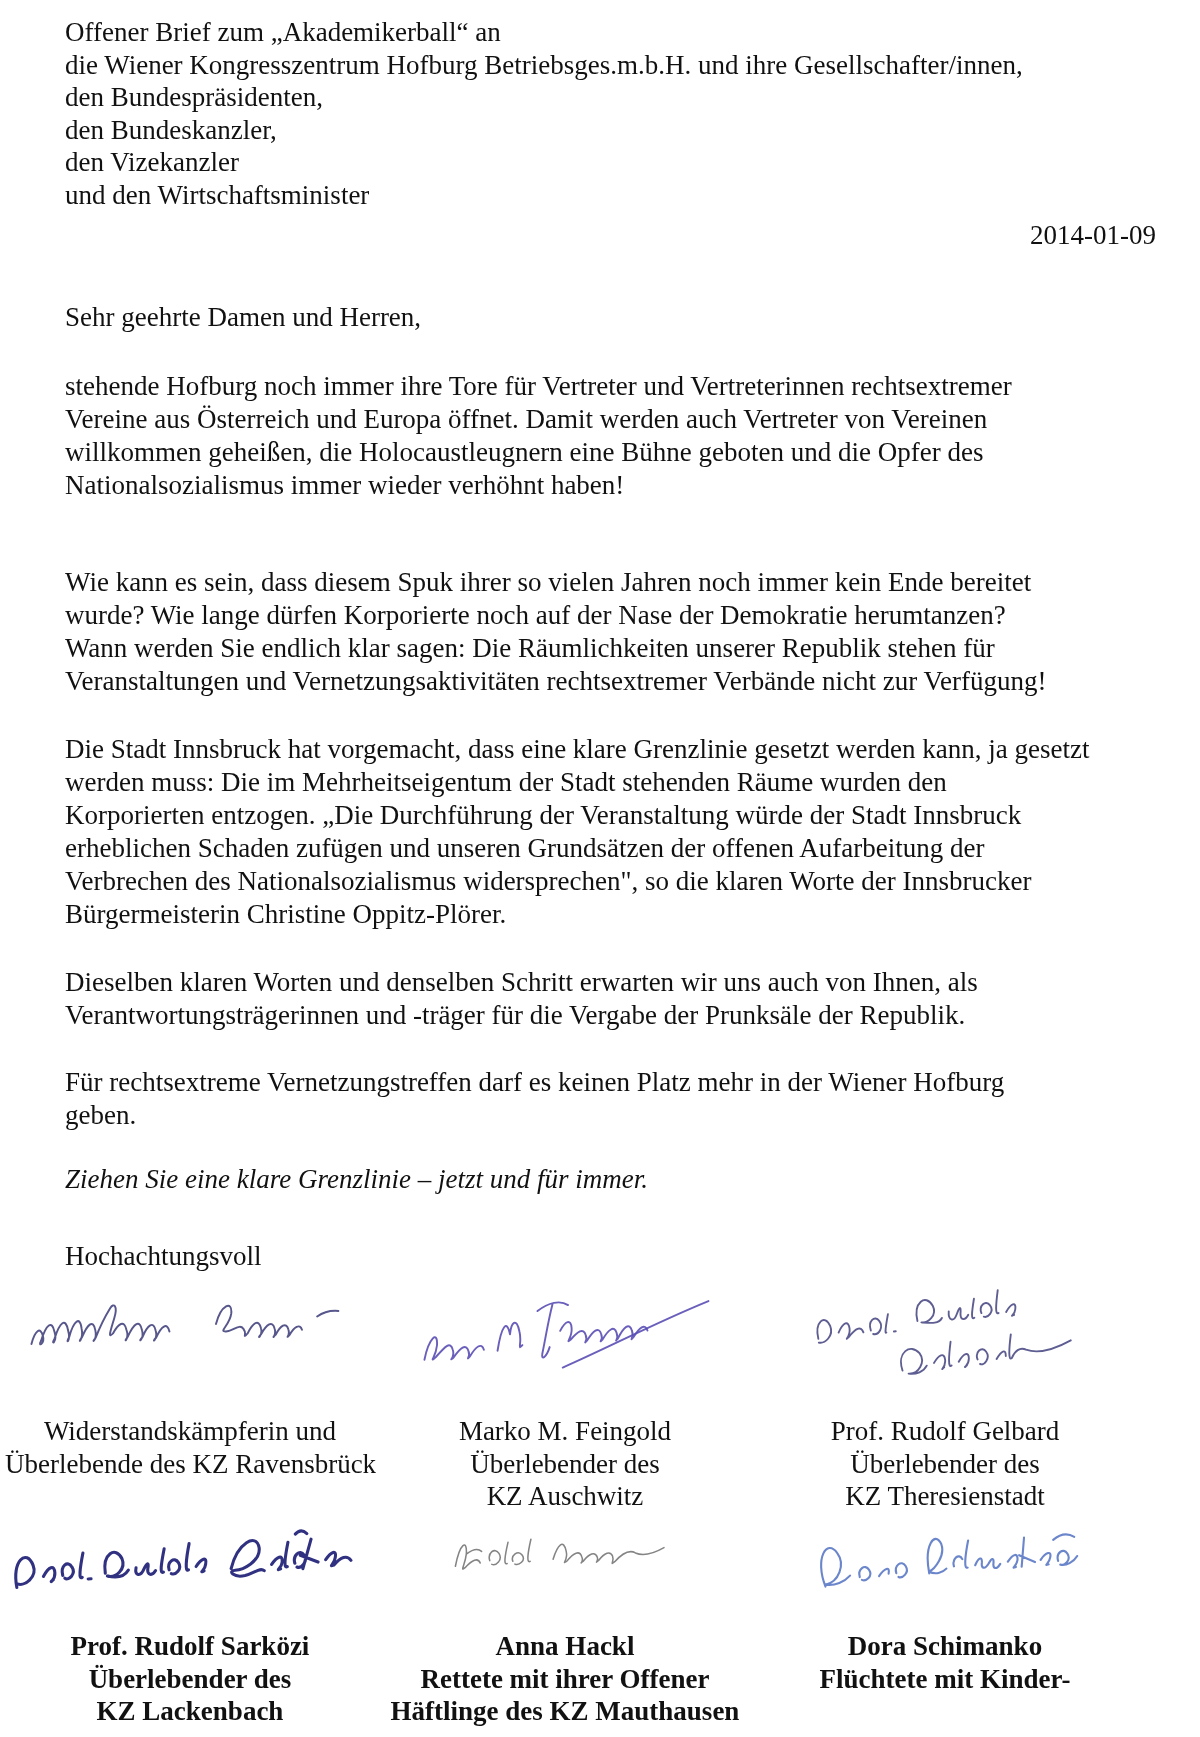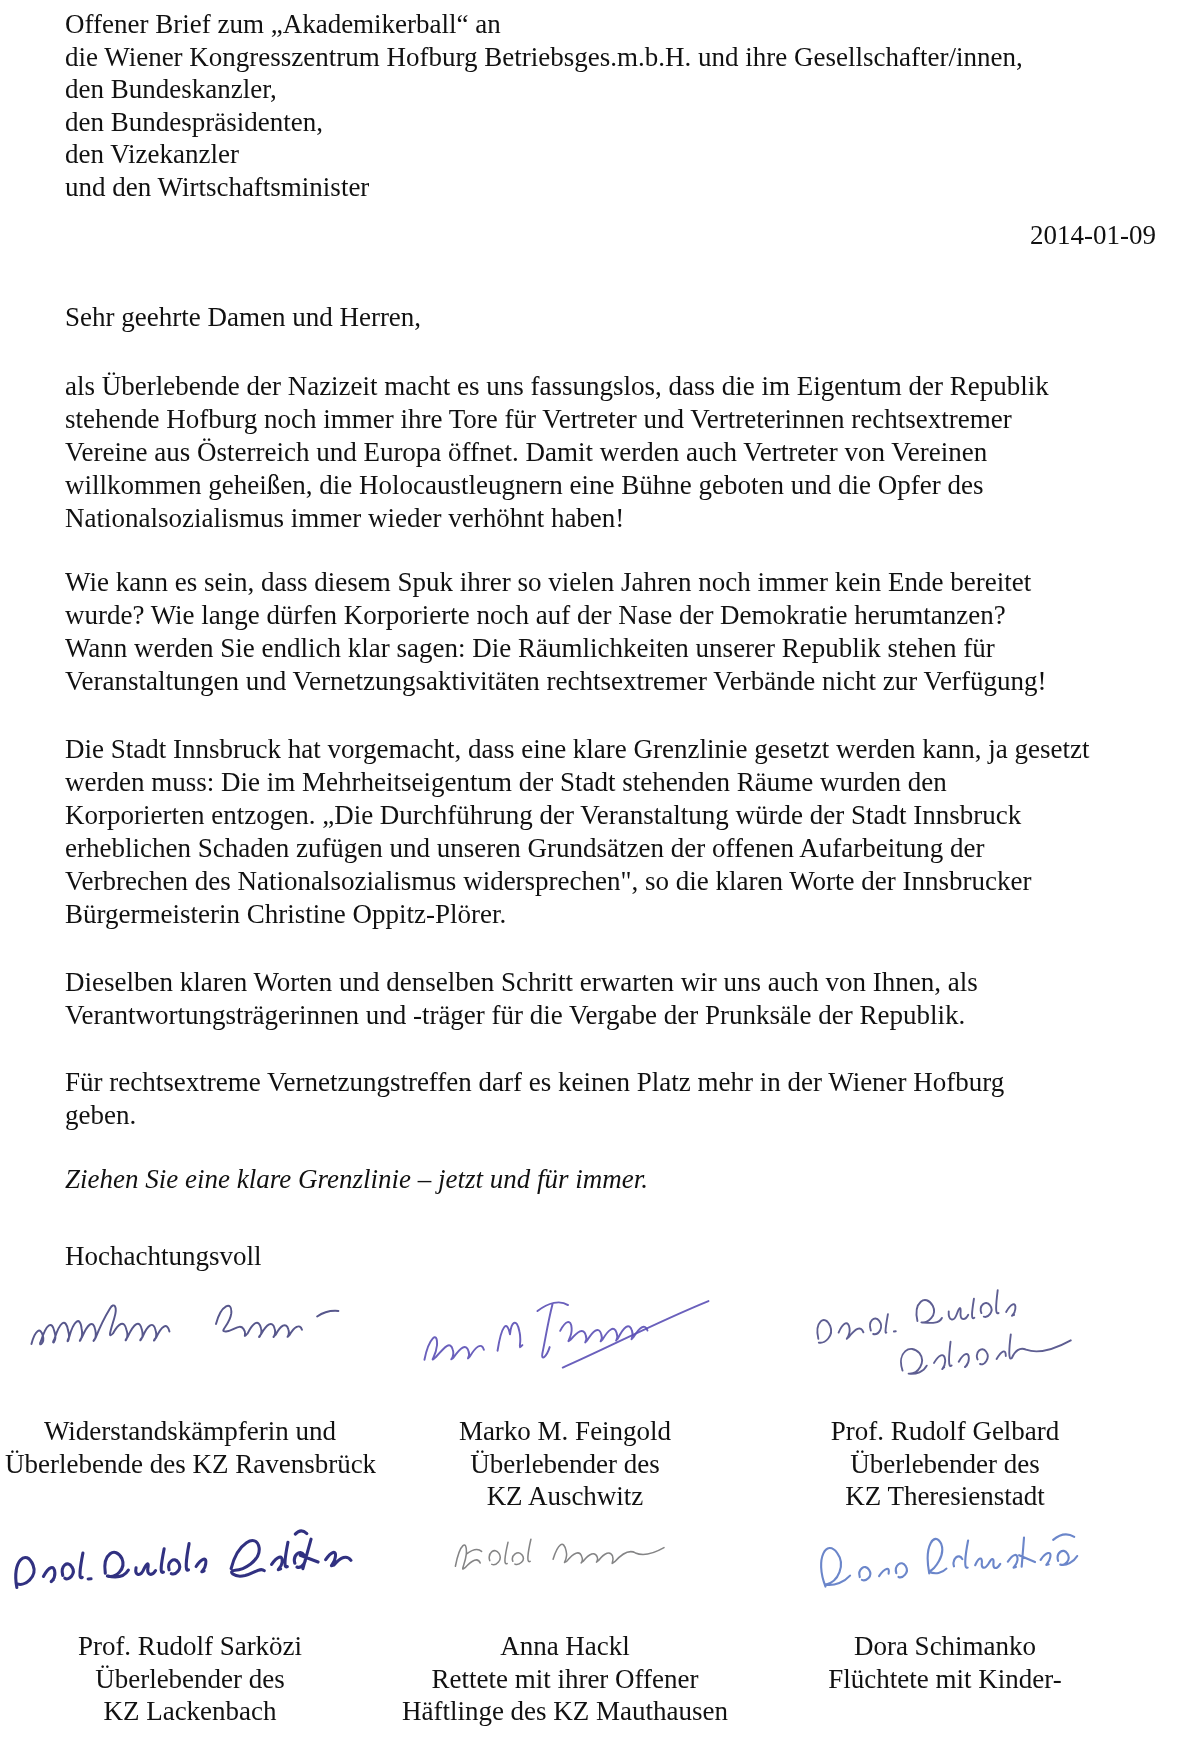"Offener Brief zum „Akademikerball“ an" .recipient { top: 8px -> 16px }
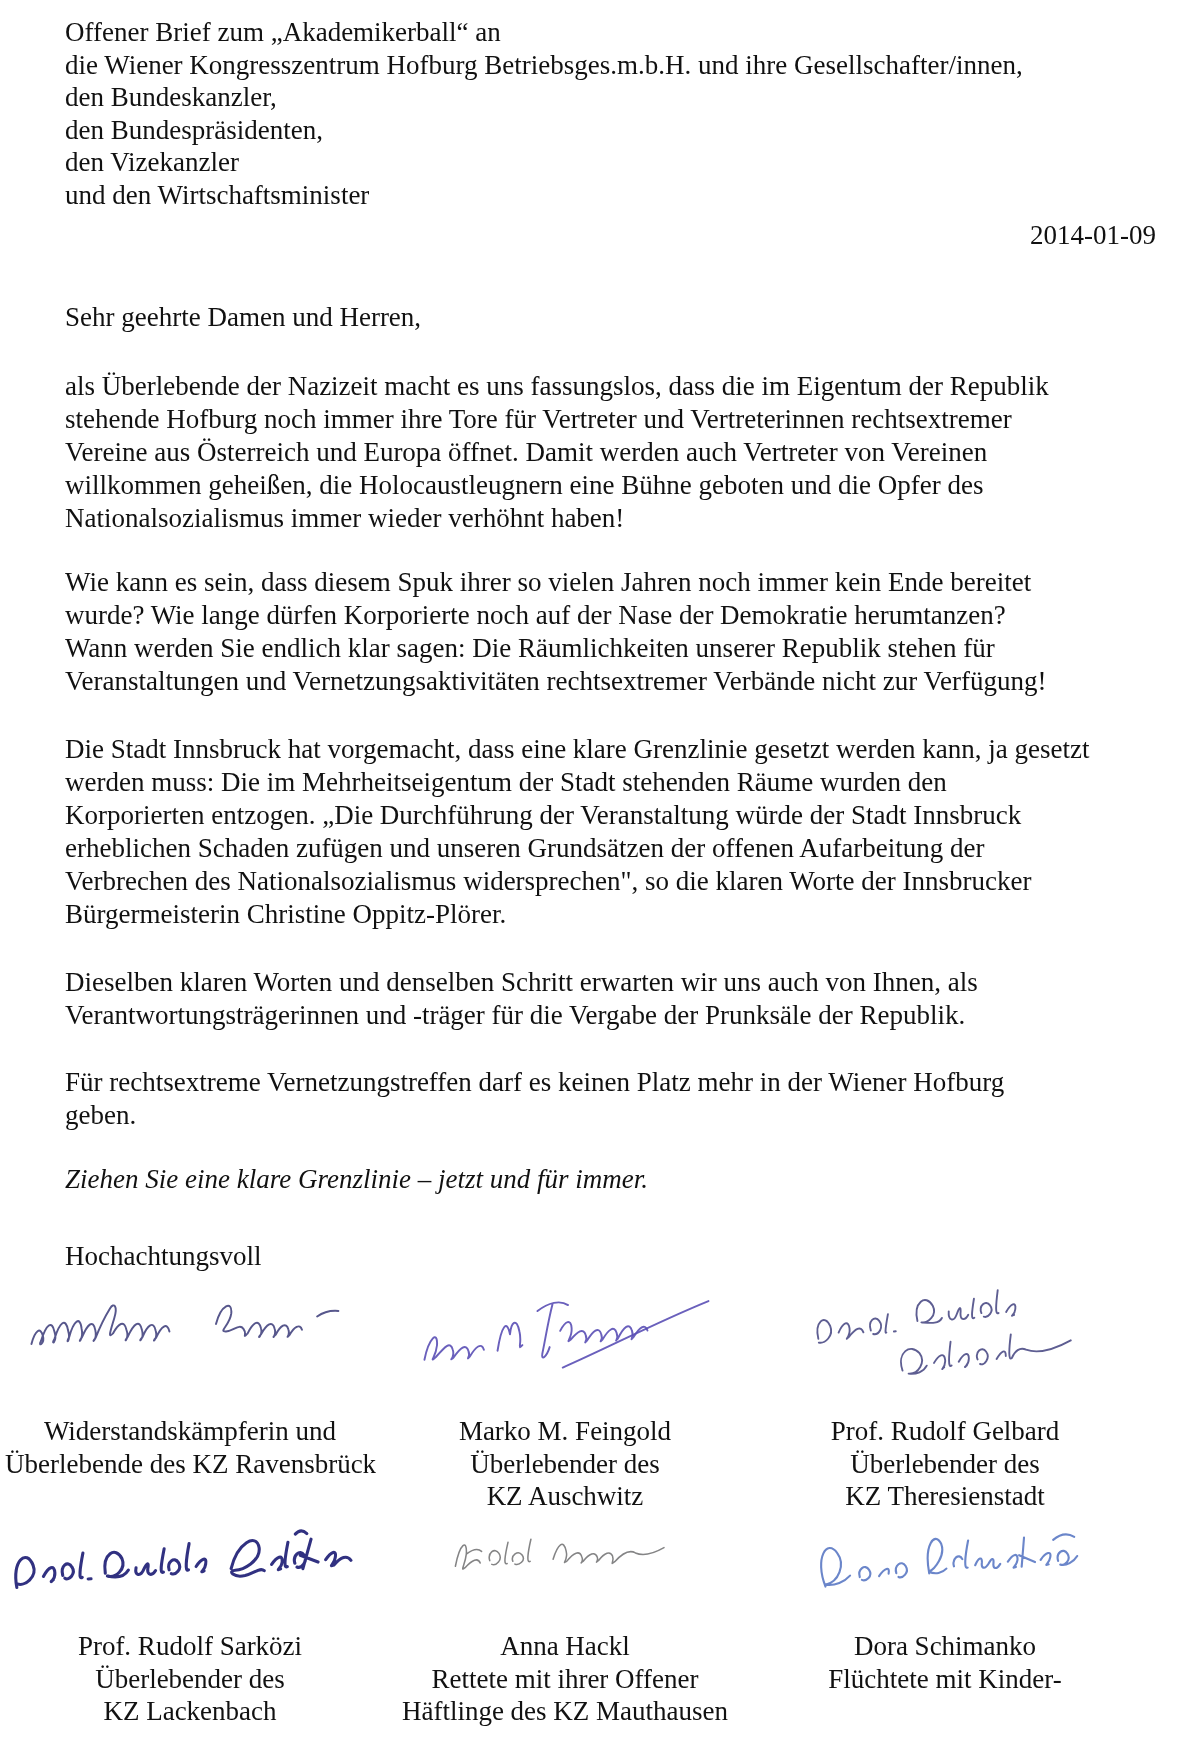"den Bundeskanzler," div.ln { order: before "den Bundespräsidenten," -> after "den Bundespräsidenten," }
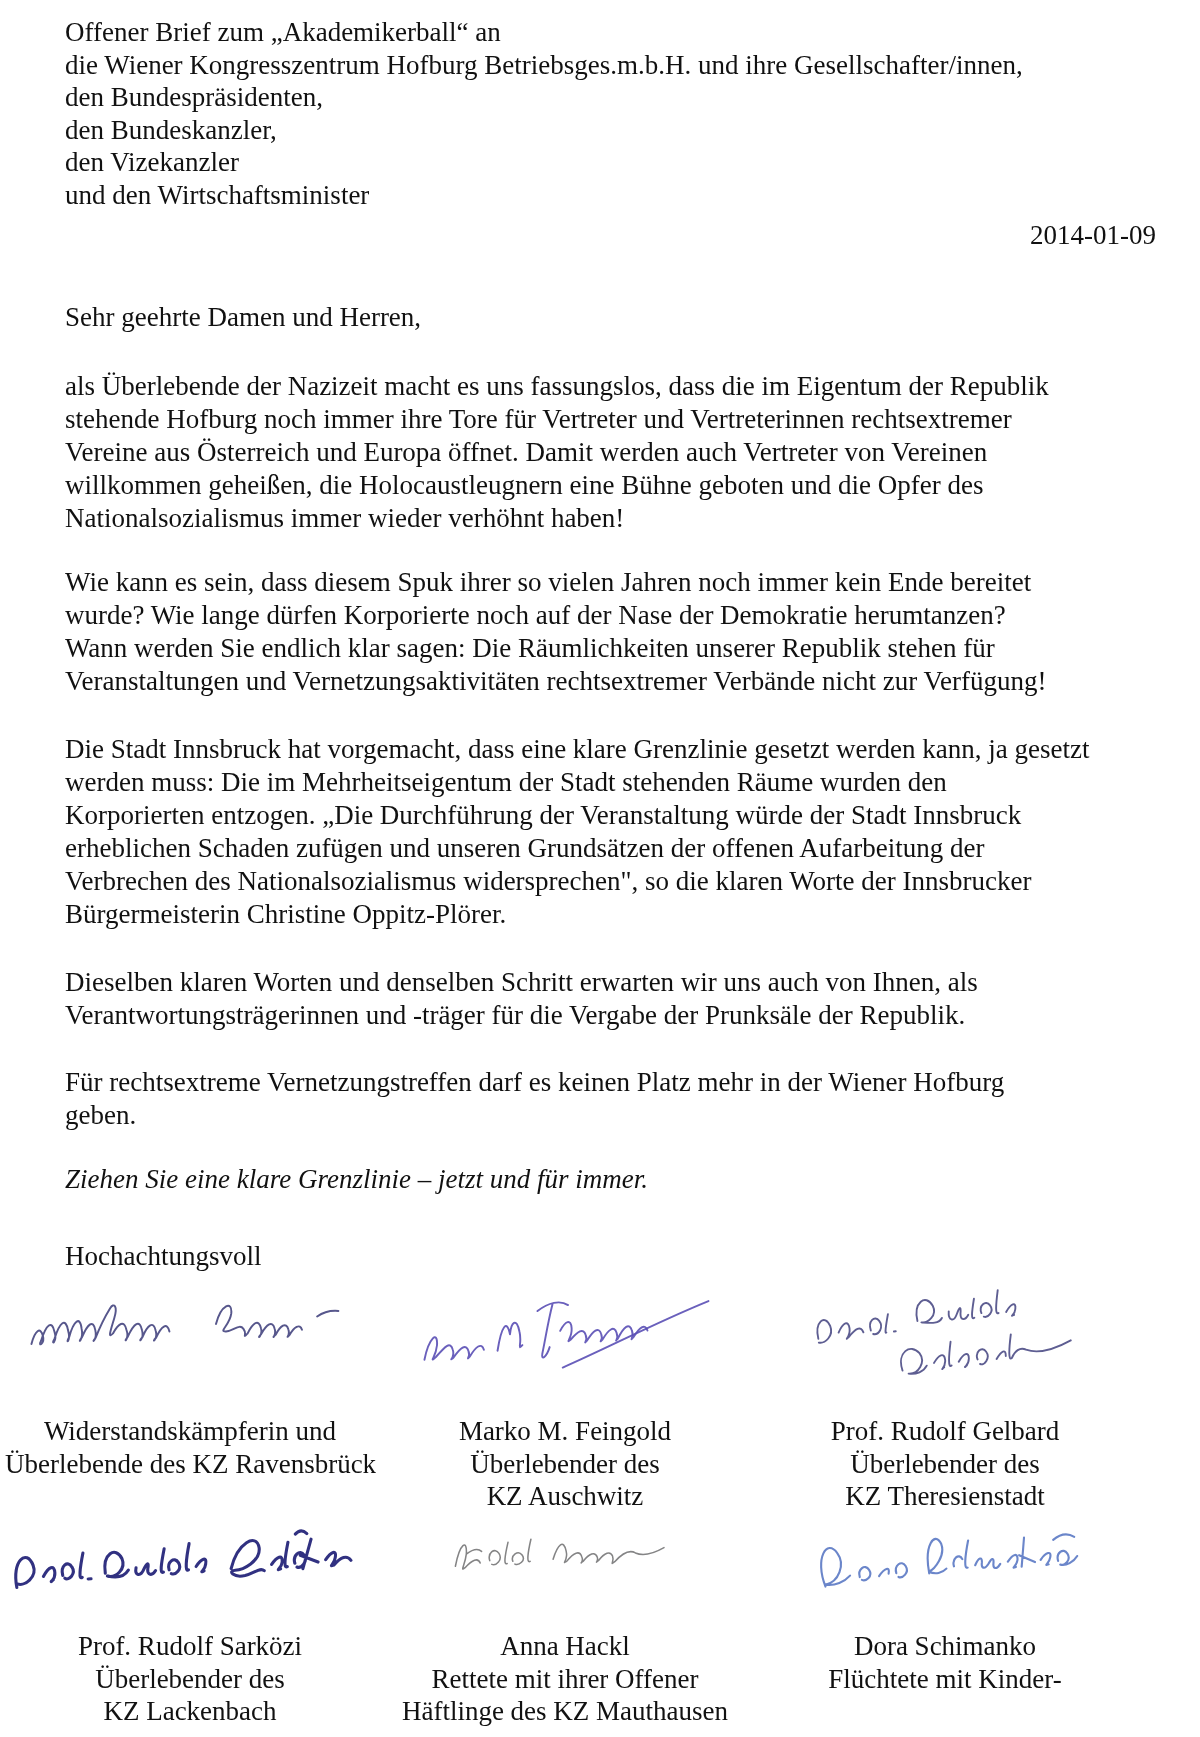"als Überlebende der Nazizeit macht" div.ln { html: <div>als Überlebende der Nazizeit macht es uns fassungslos, dass die im Eigentum der Republik</div> -> none }
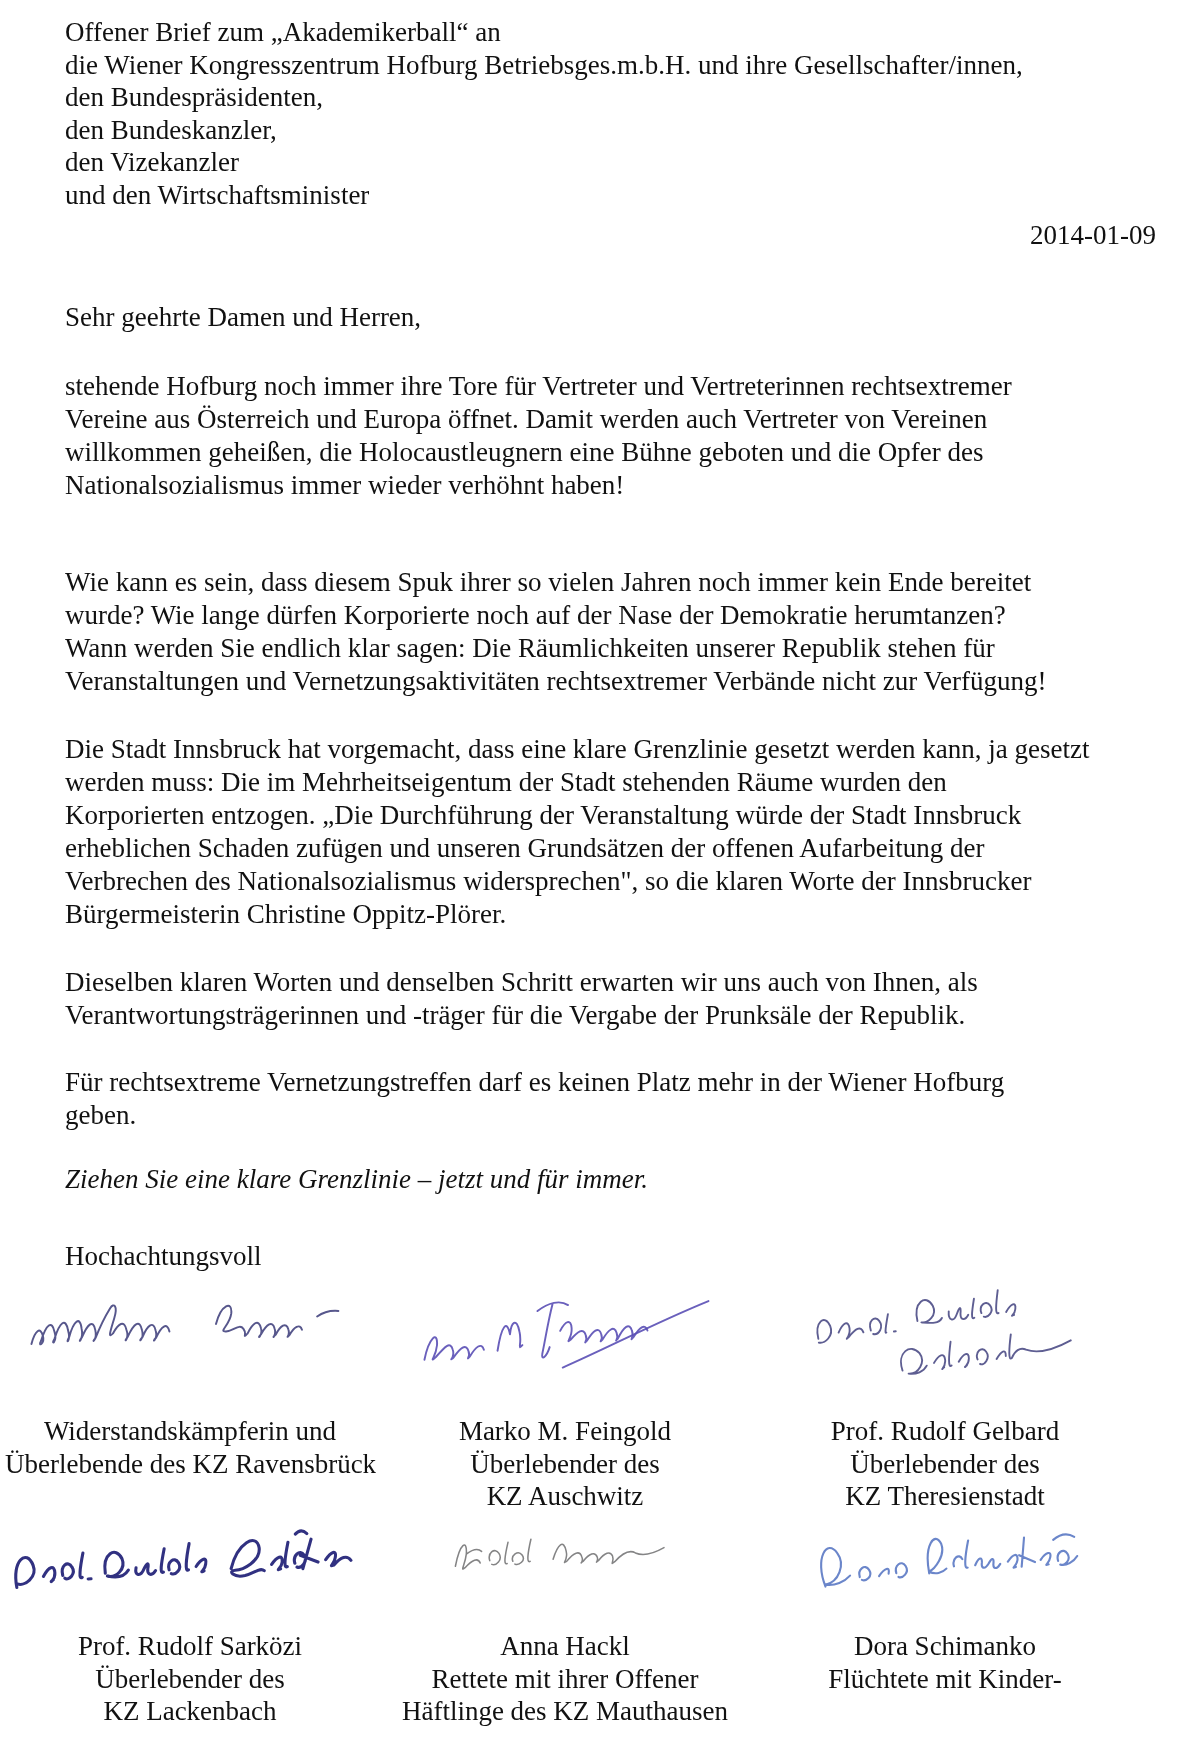"Prof. Rudolf Sarközi" .row2 { font-weight: none -> bold }
